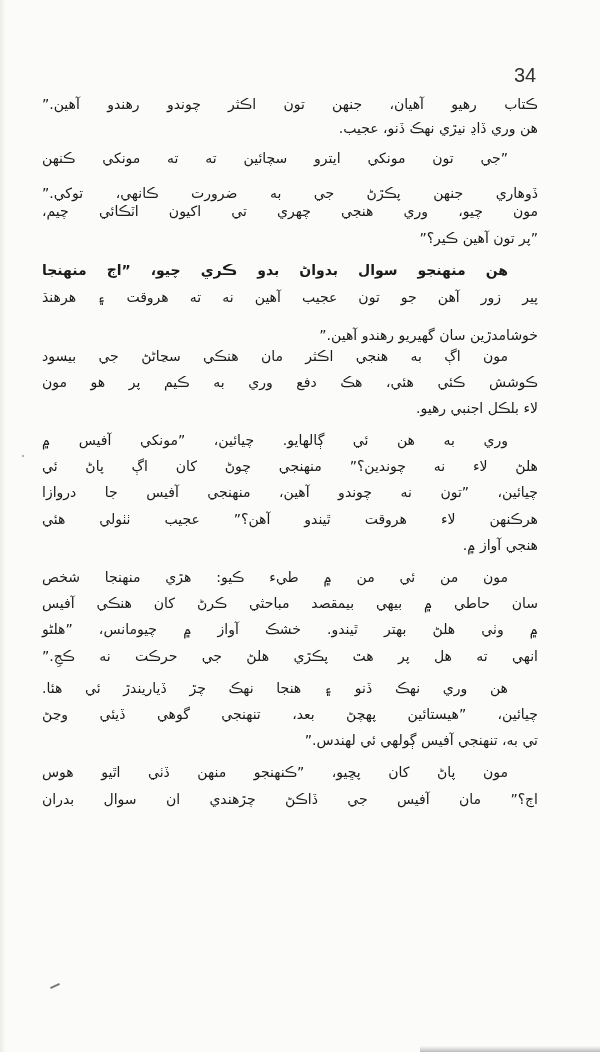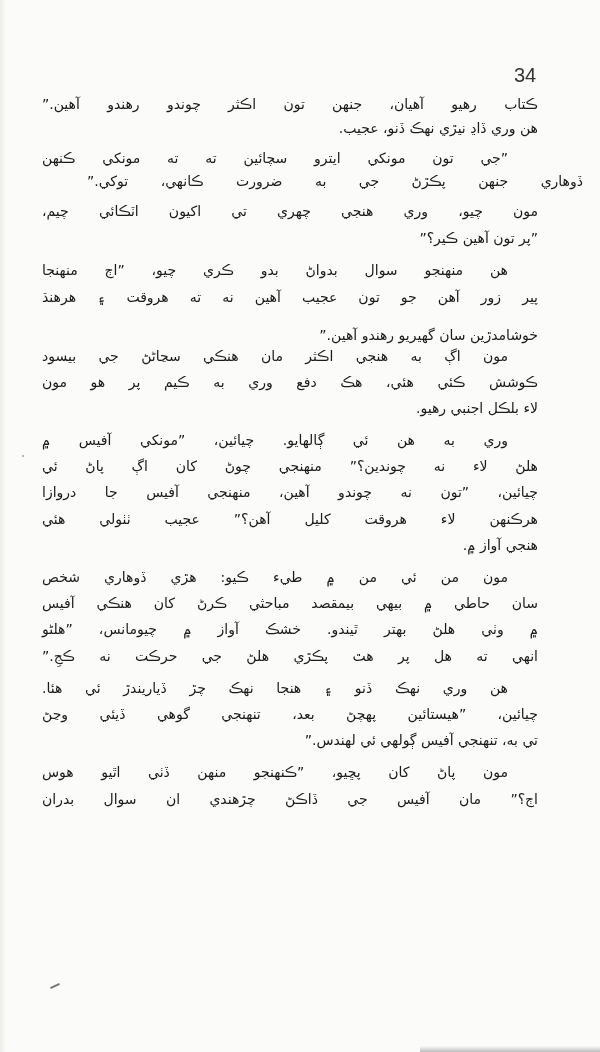"ڏوهاري جنهن پڪڙڻ جي به" div.line { margin-left: 45px -> none; top: 80px -> 92px }
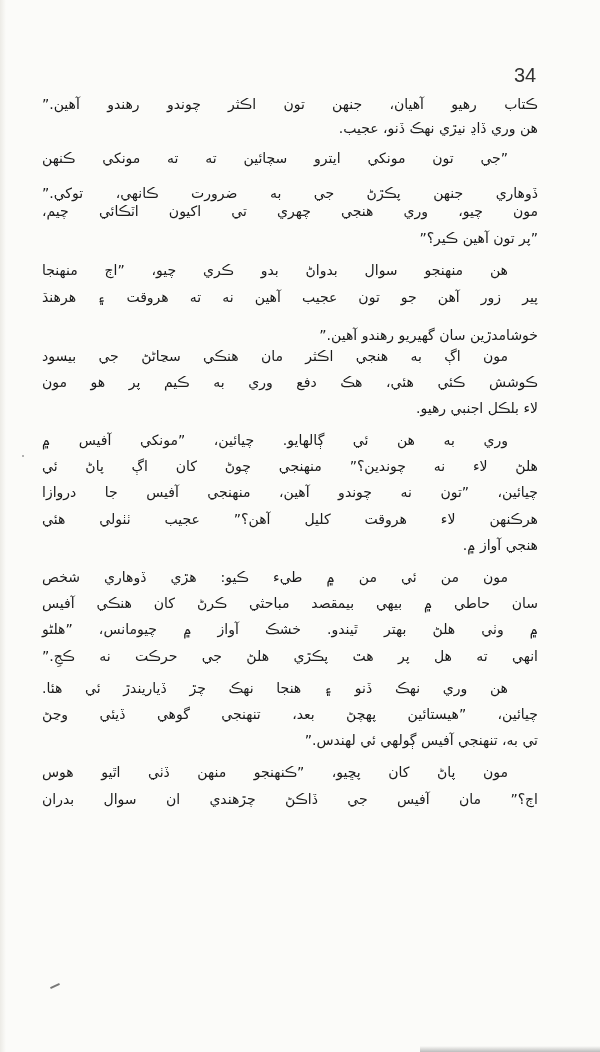"هن منهنجو سوال بدواڻ بدو" div.line { font-weight: none -> bold }
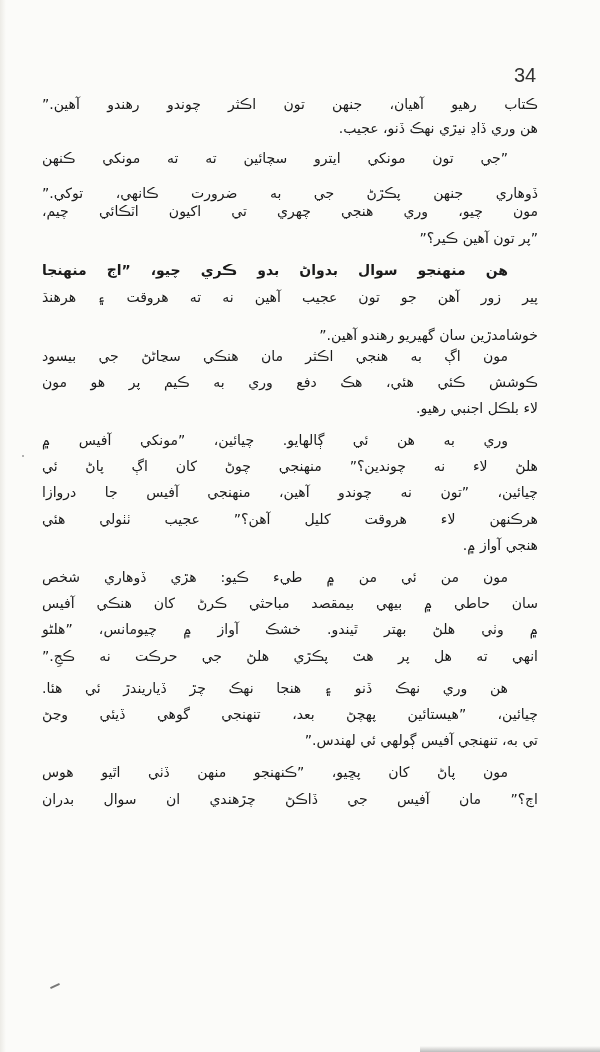"هرڪنهن لاء هروقت کليل آهن؟”" div.line { text: کليل -> ٿيندو }
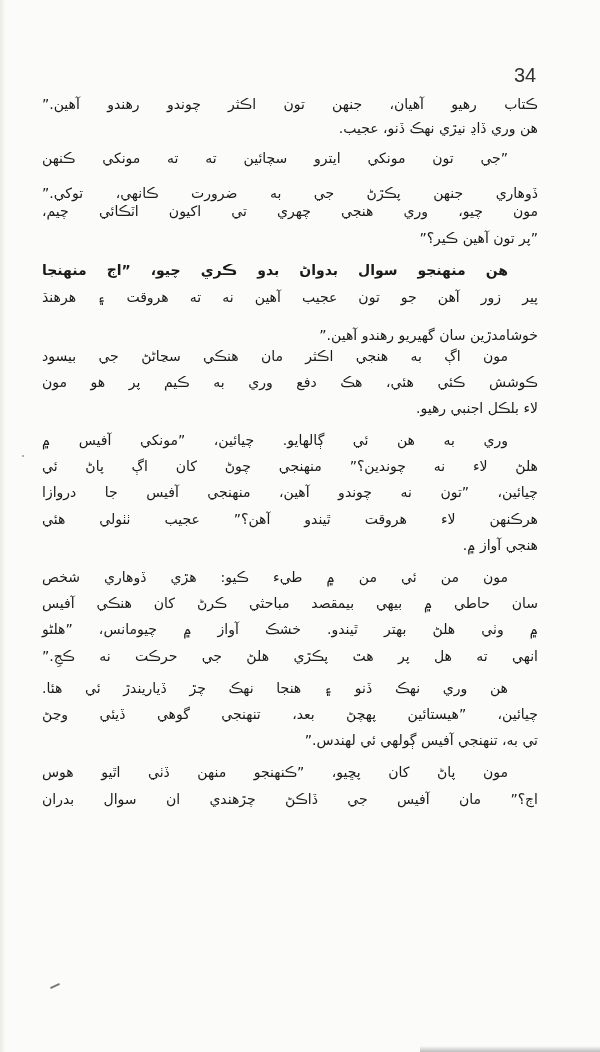"مون من ئي من ۾" div.line { text: ڏوهاري -> منهنجا }
